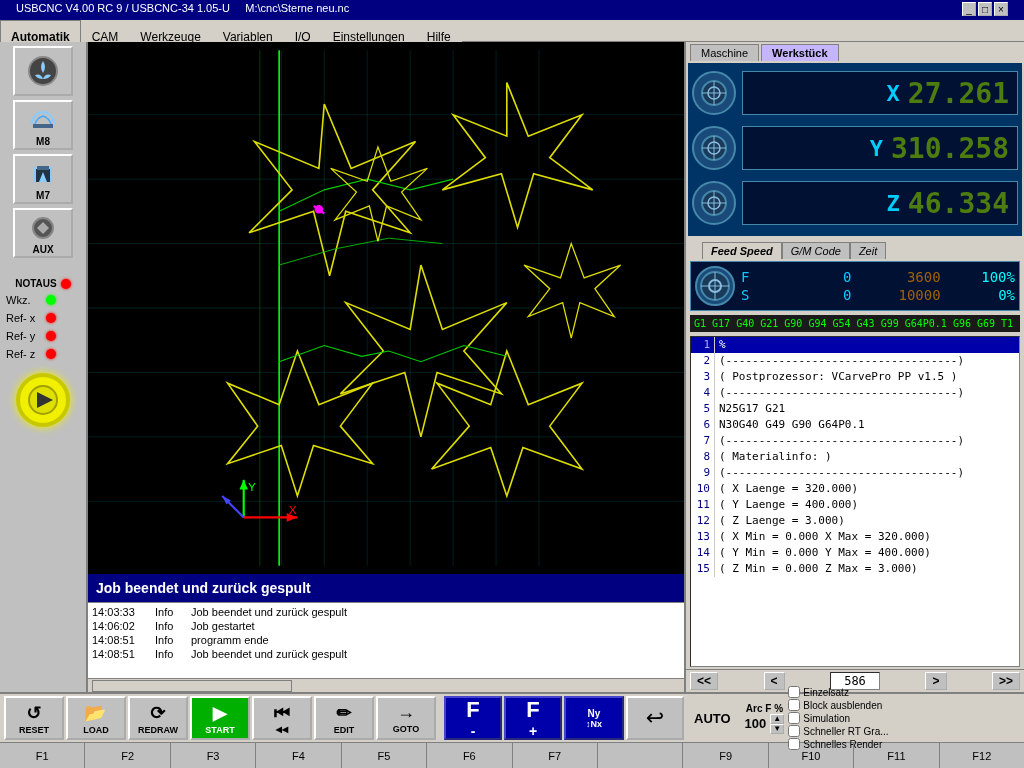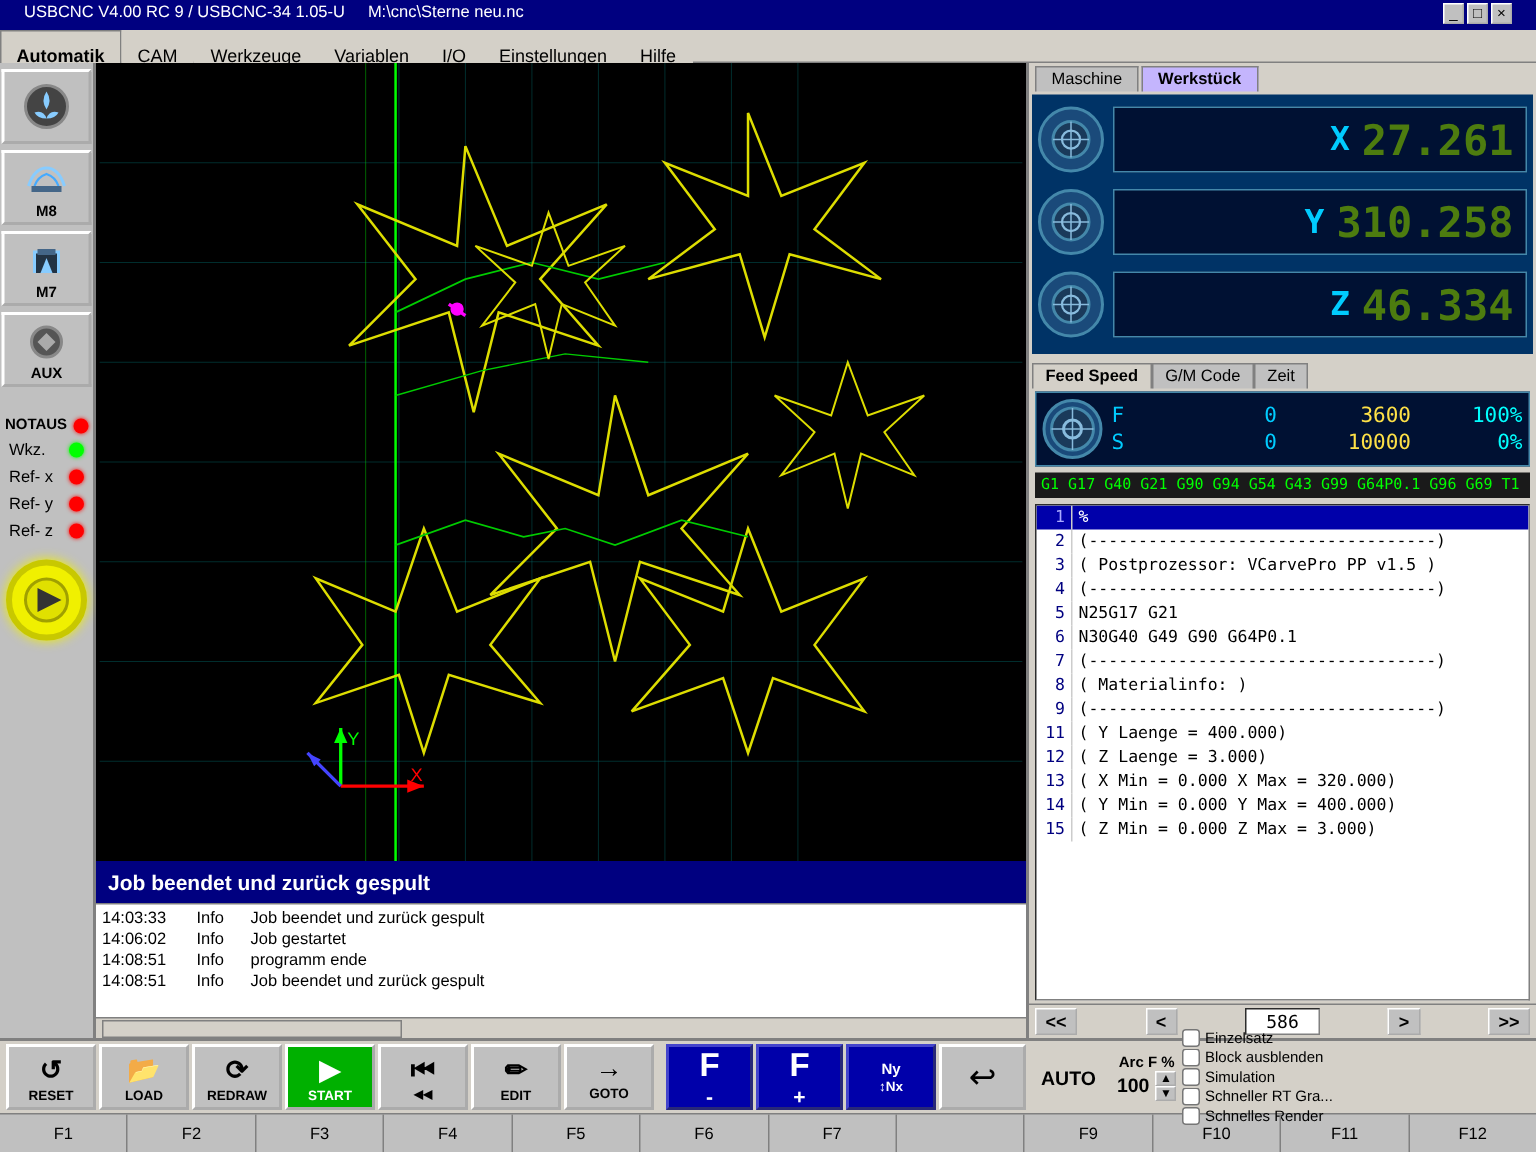"M8" #sidebar { width: 64px -> 88px }
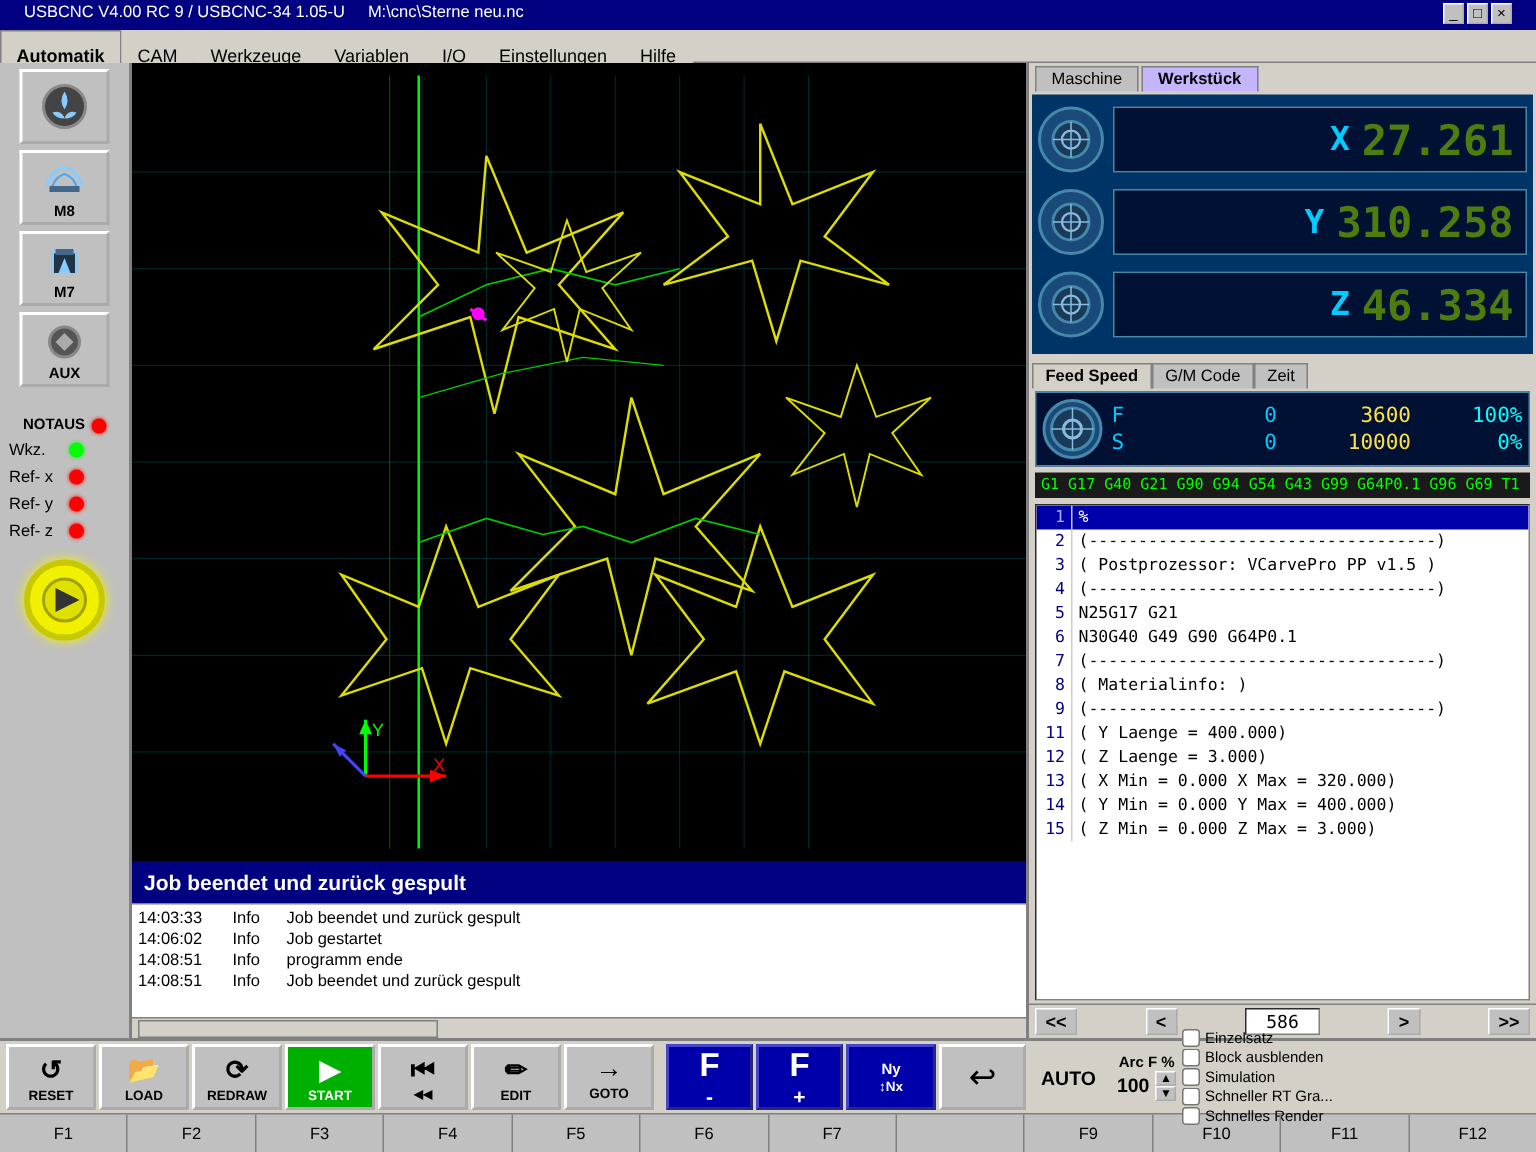"Feed Speed" #feed-tabs { font-style: none -> italic; padding: 2px 2px 0 -> 2px 16px 0 }
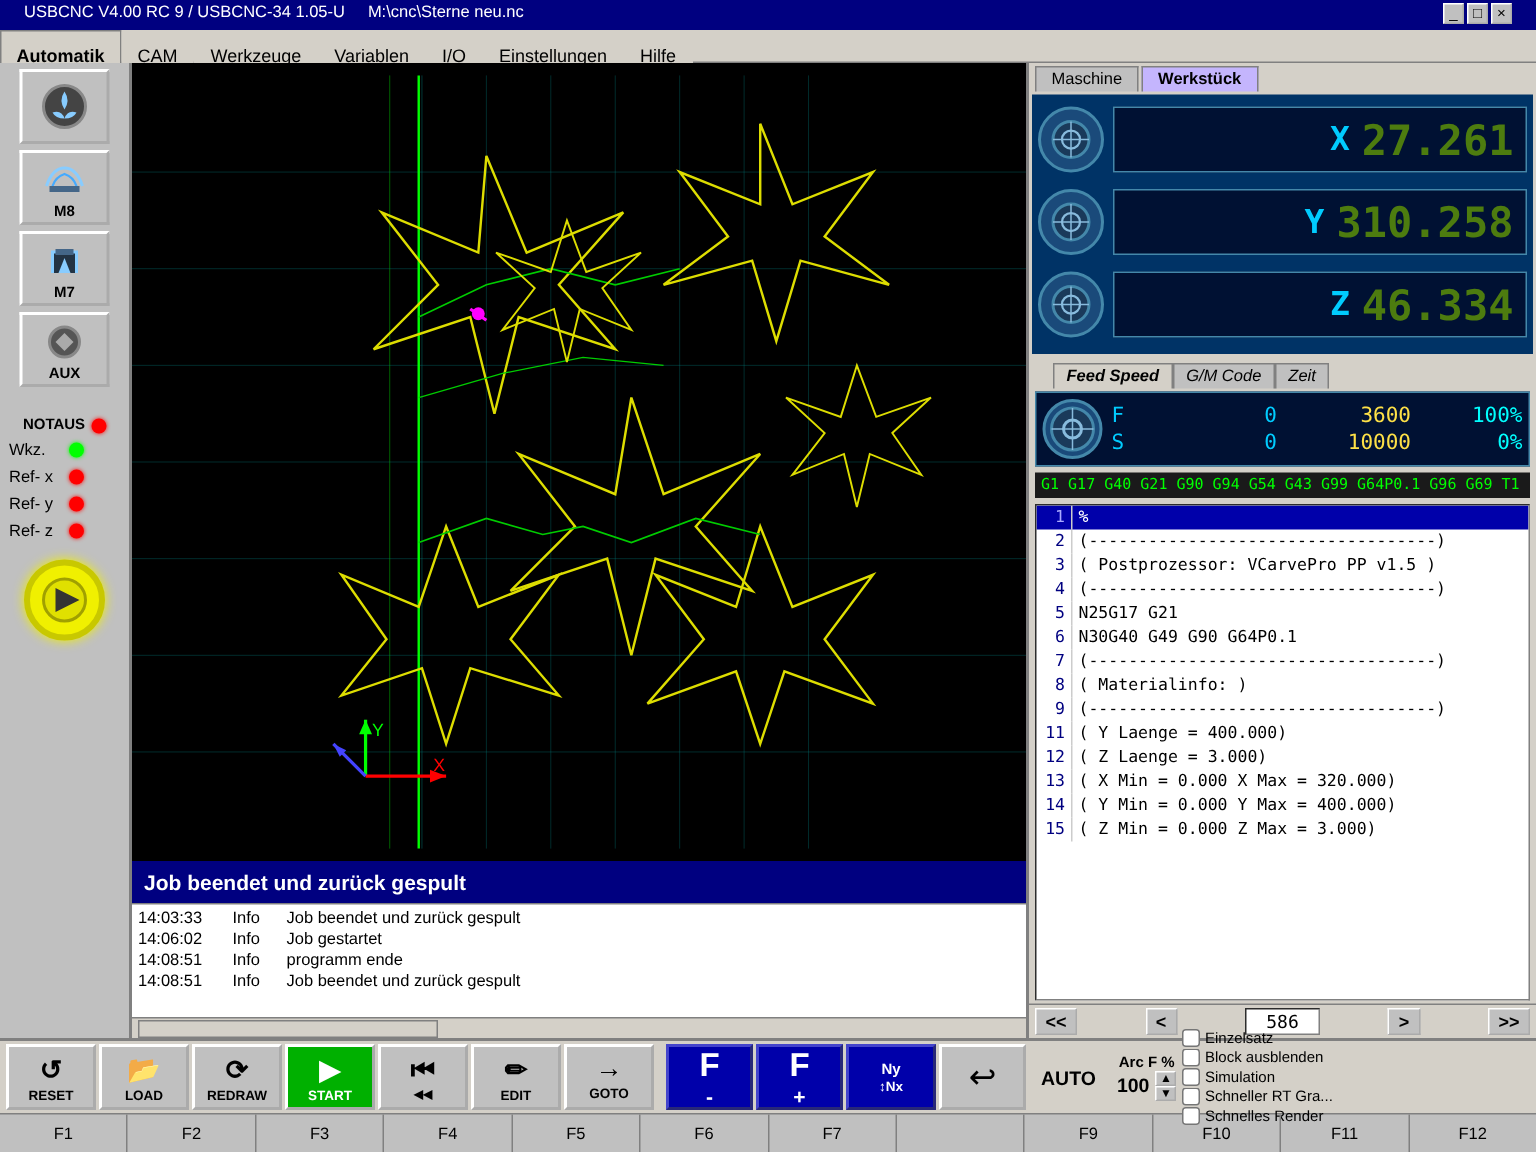"3600" .feed-val2 { color: #fde047 -> #a16207 }
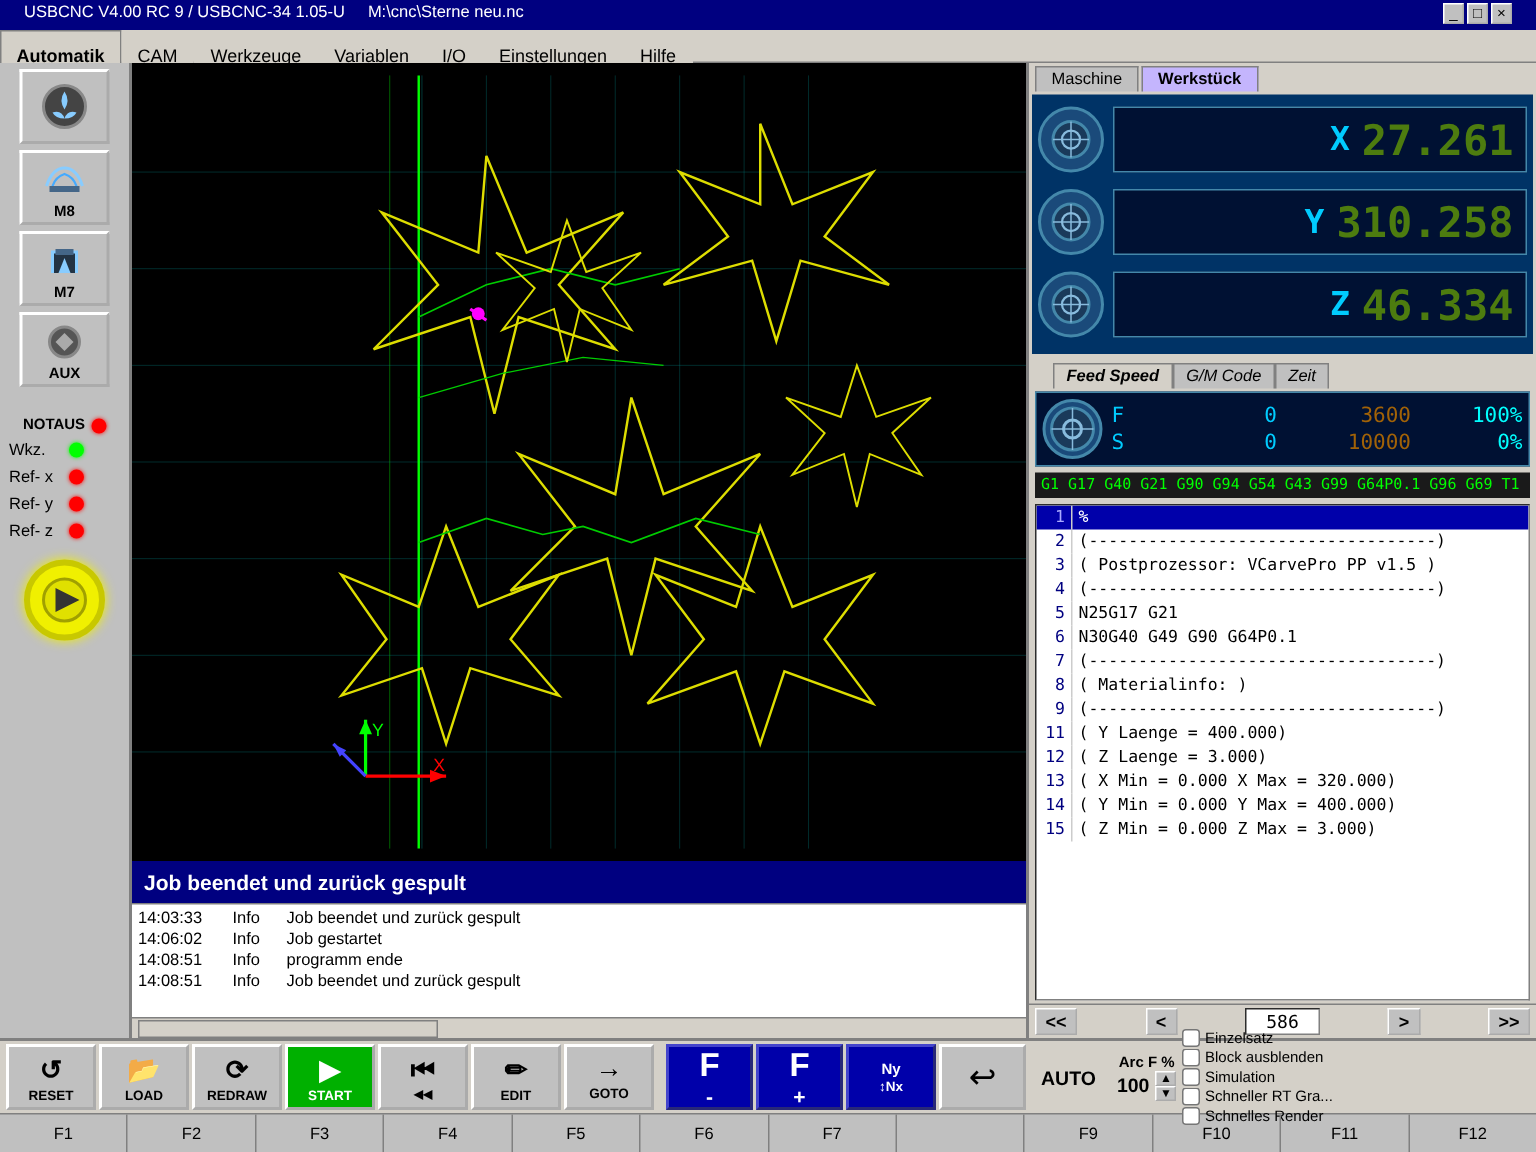"10" div.gcode-row { html: none -> <div> <span>10</span> <span>( X Laenge = 320.000)</span> </div> }
